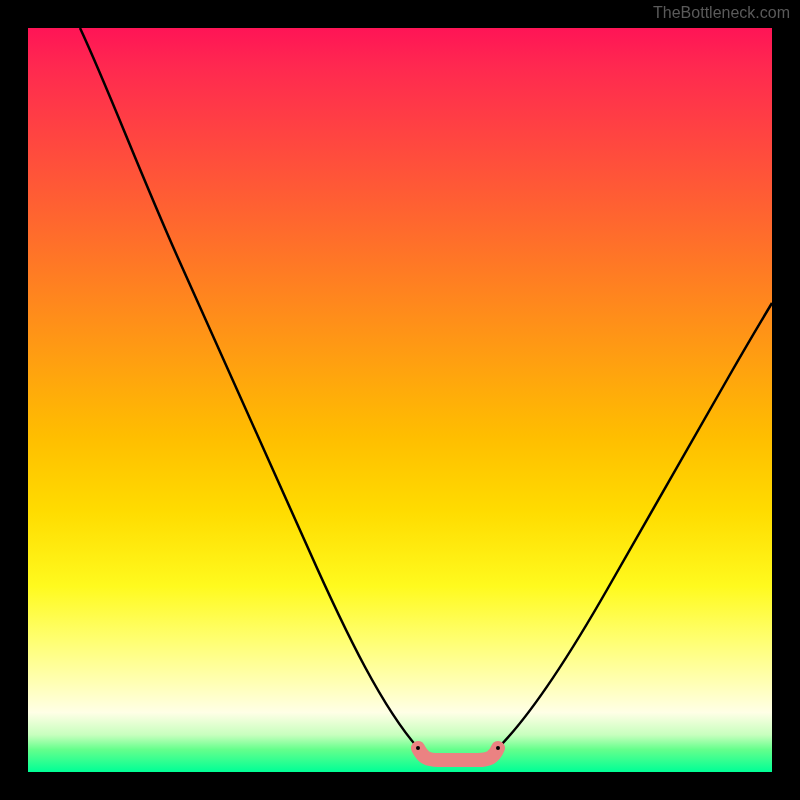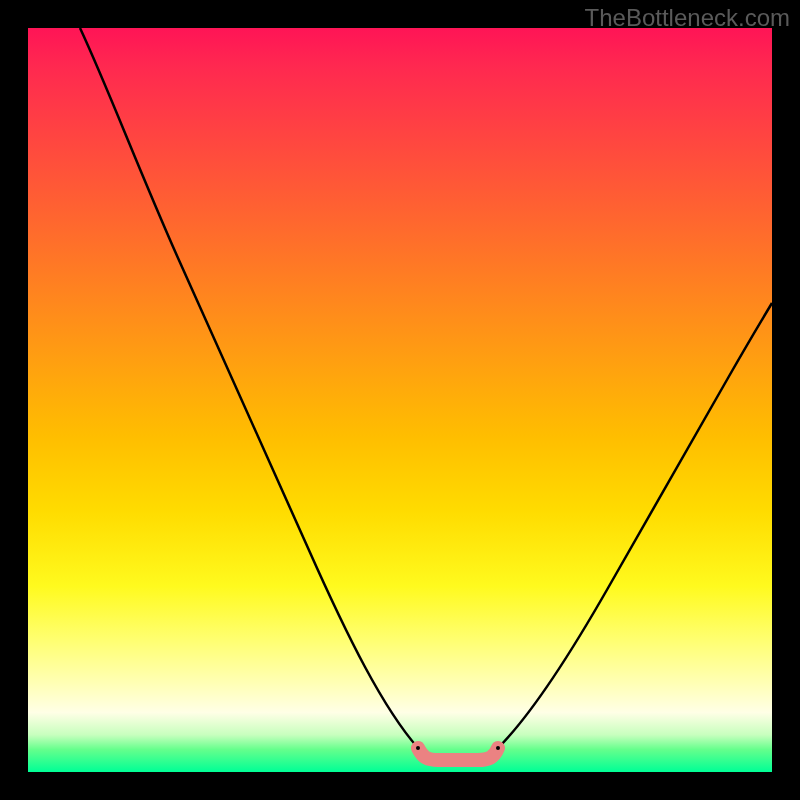"TheBottleneck.com" .watermark { font-size: 24px -> 16px }
